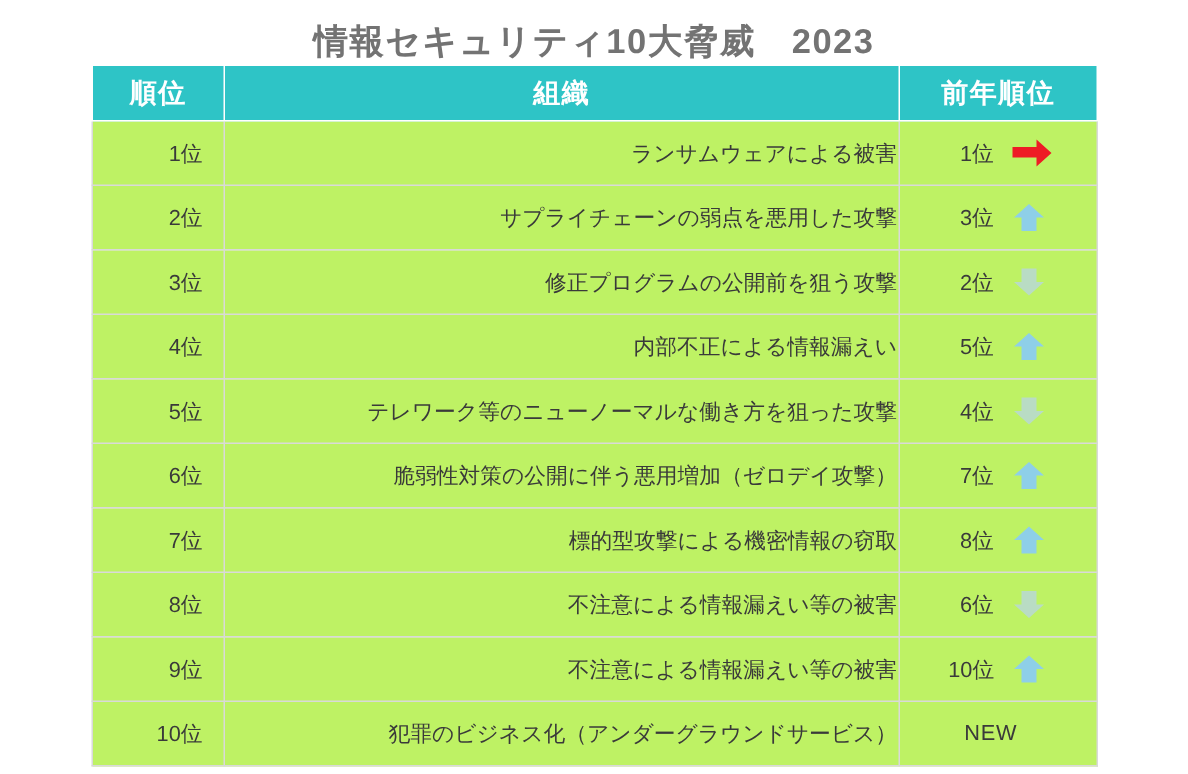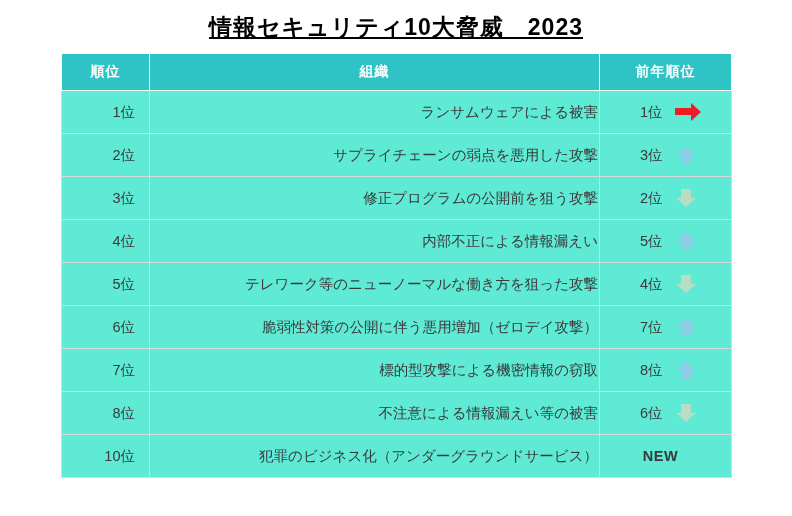"情報セキュリティ10大脅威 2023" .title { color: #000000 -> #737373; padding-bottom: 10px -> none; text-decoration: underline -> none }
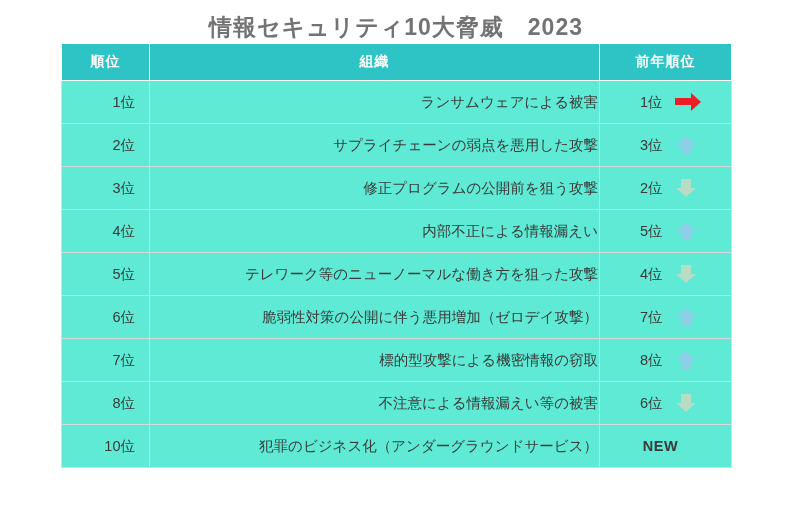"順位" table.threats th { font-size: 14px -> 18px }
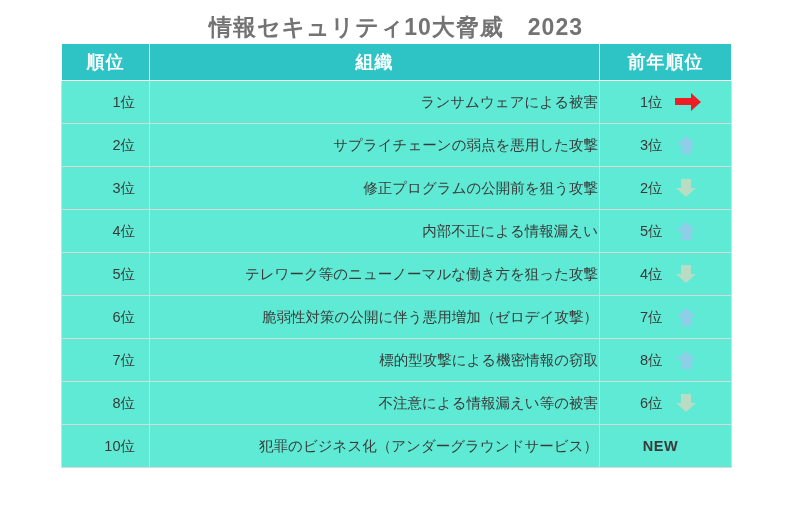"1位" table.threats td { background: #5eead4 -> #bef264 }
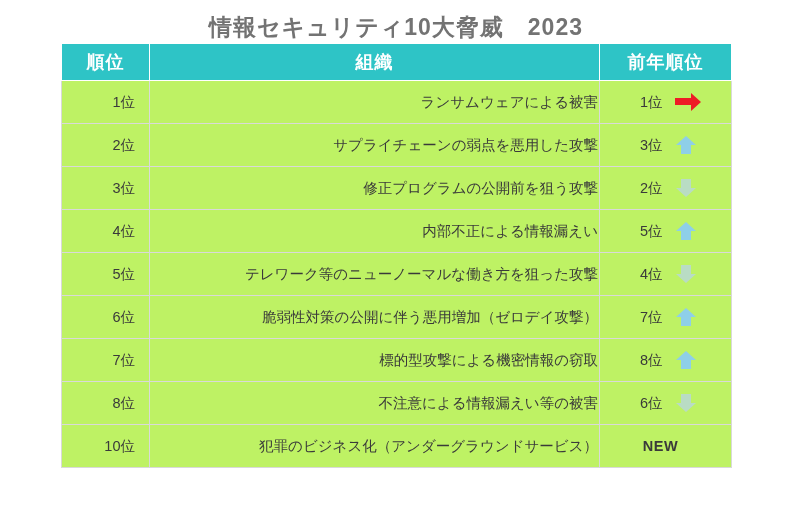"9位" tr { html: none -> <tr> <td>9位</td> <td>不注意による情報漏えい等の被害</td> <td> <div> <span>10位</span> <span> <svg> <path></path> </svg> </span> </div> </td> </tr> }
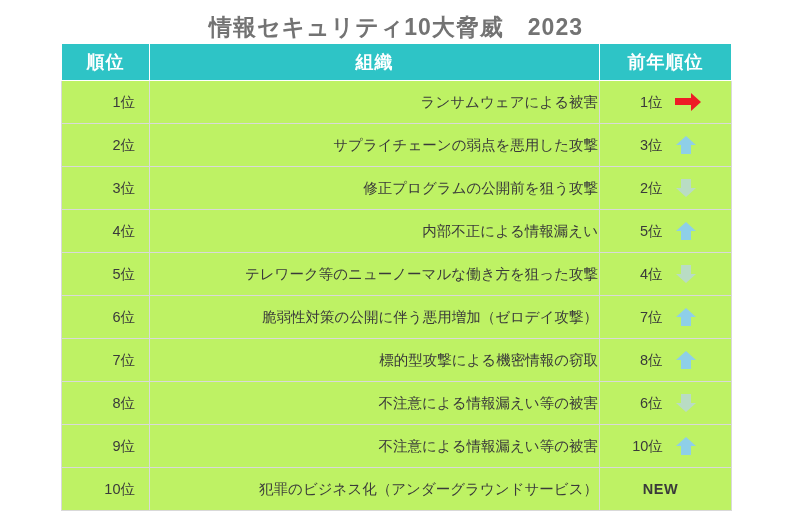"NEW" .prev-label.new { font-weight: bold -> normal }
